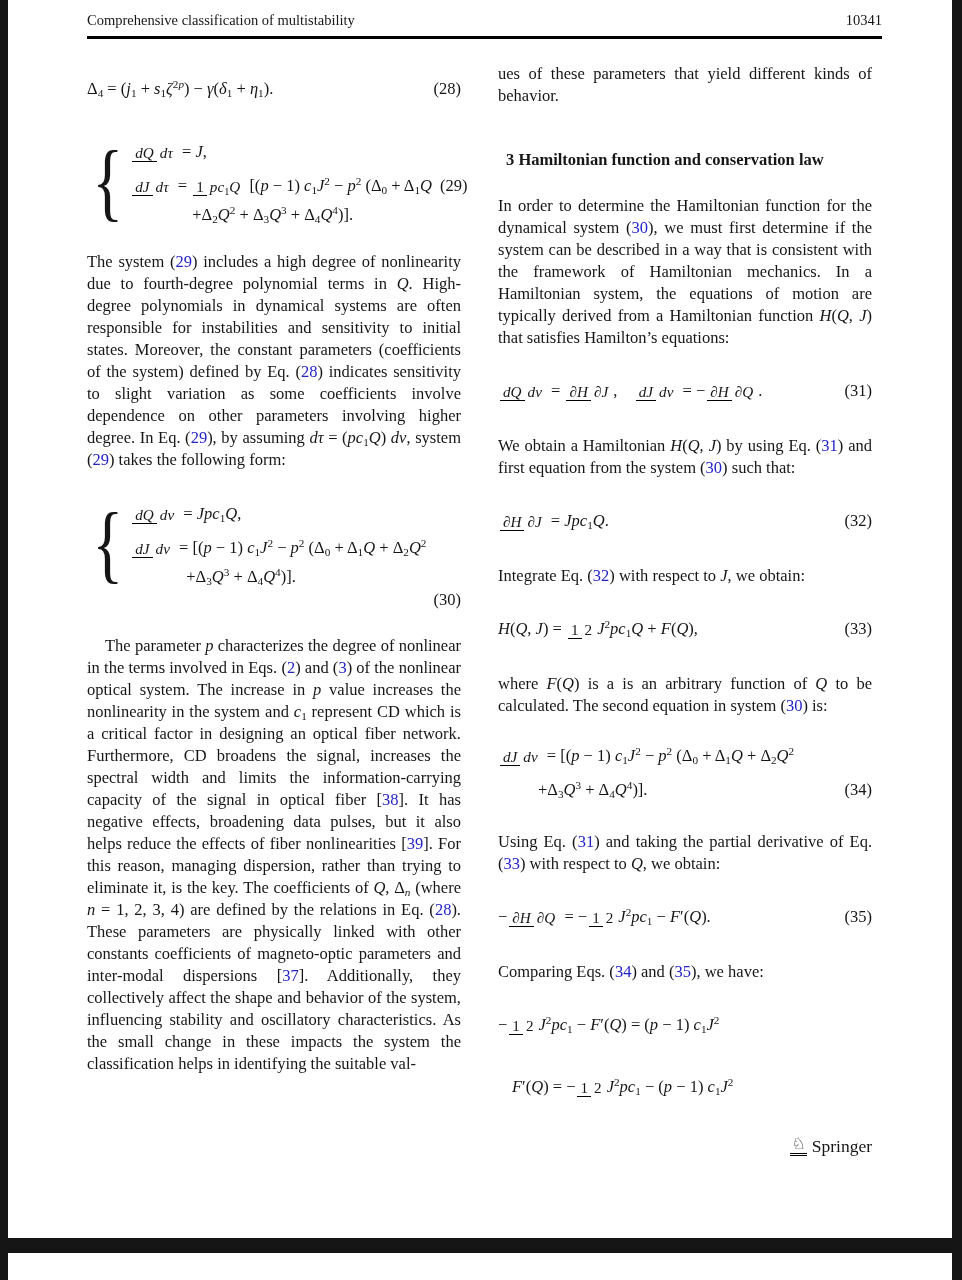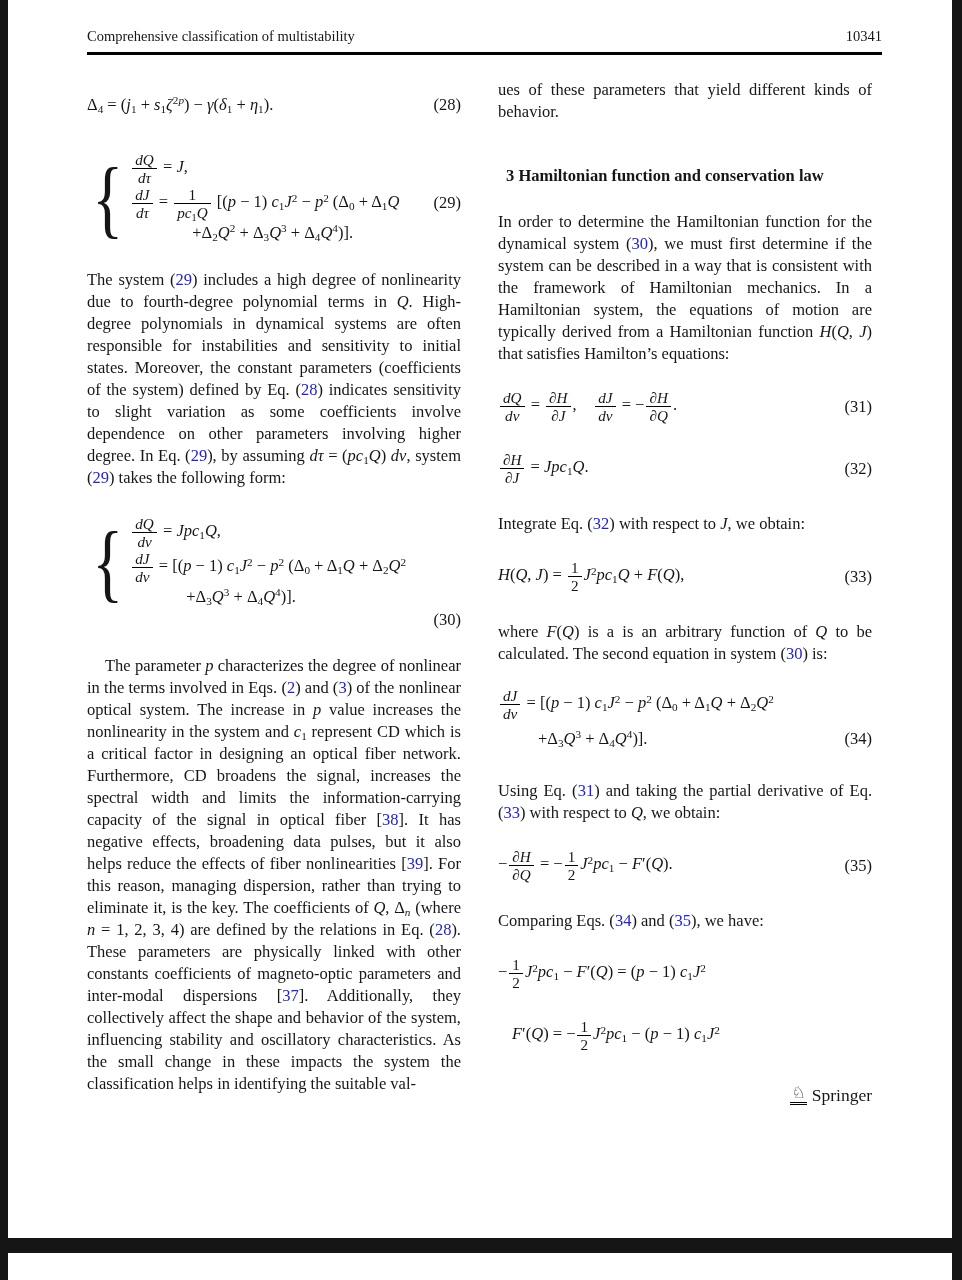"Comprehensive classification of" .inner { padding: 16px 70px 0 79px -> 0 70px 0 79px }
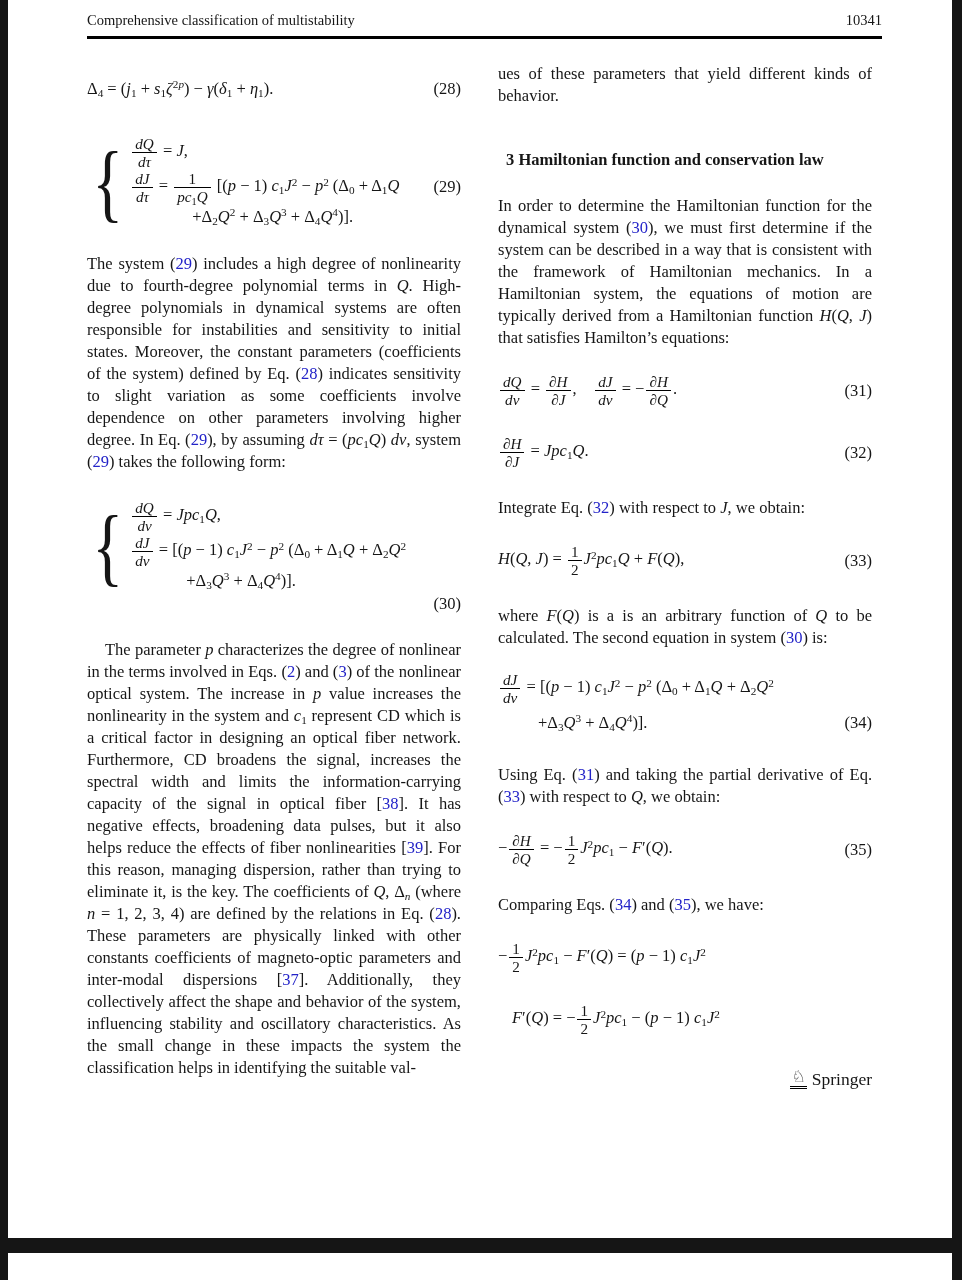"dQ" .frac { flex-direction: column -> row }
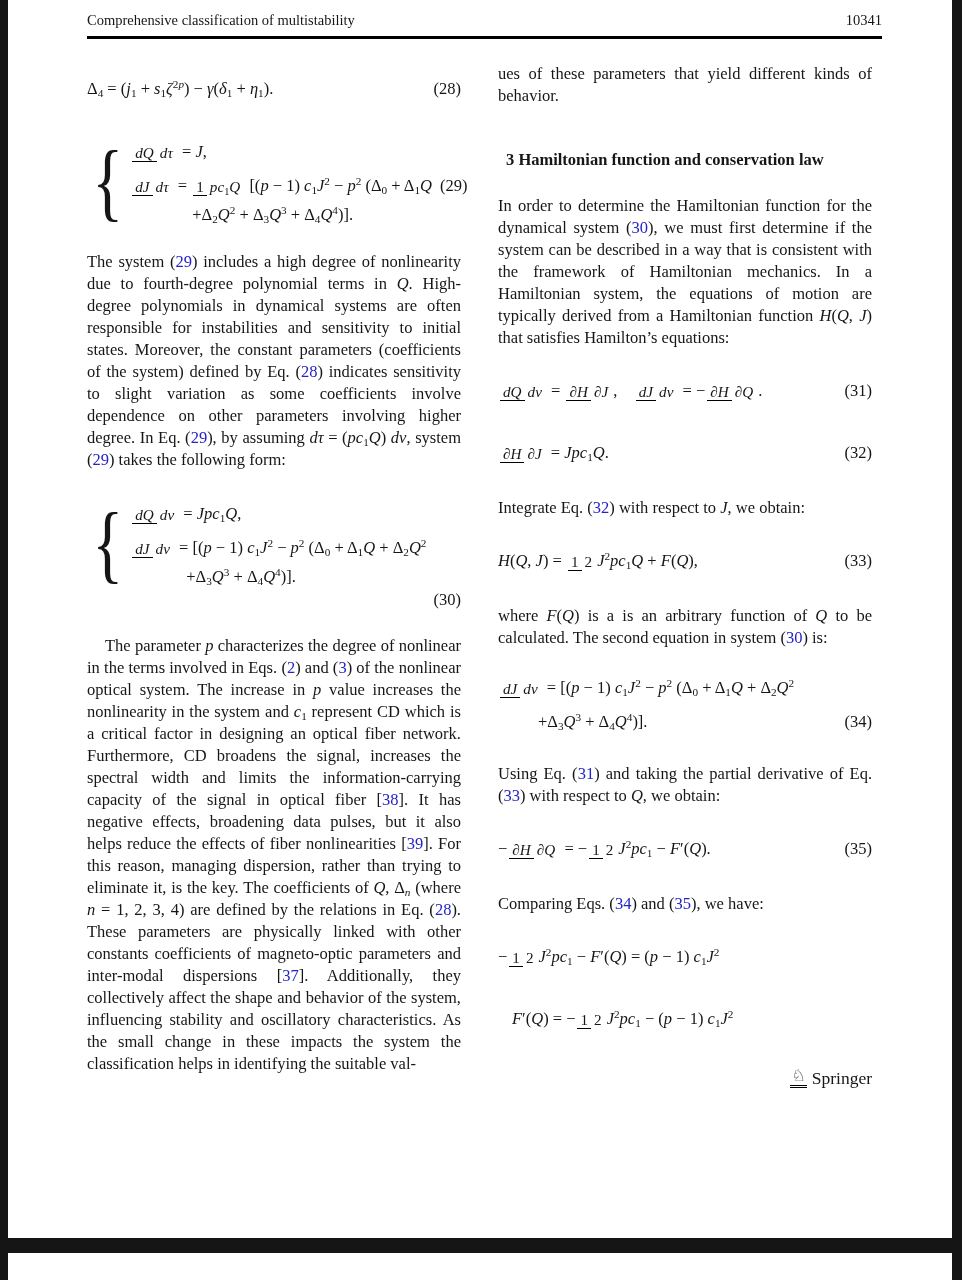"We obtain a Hamiltonian H(Q," p.para { html: none -> <p>We obtain a Hamiltonian <i>H</i>(<i>Q</i>, <i>J</i>) by using Eq. (<span>31</span>) and first equation from the system (<span>30</span>) such that:</p> }
